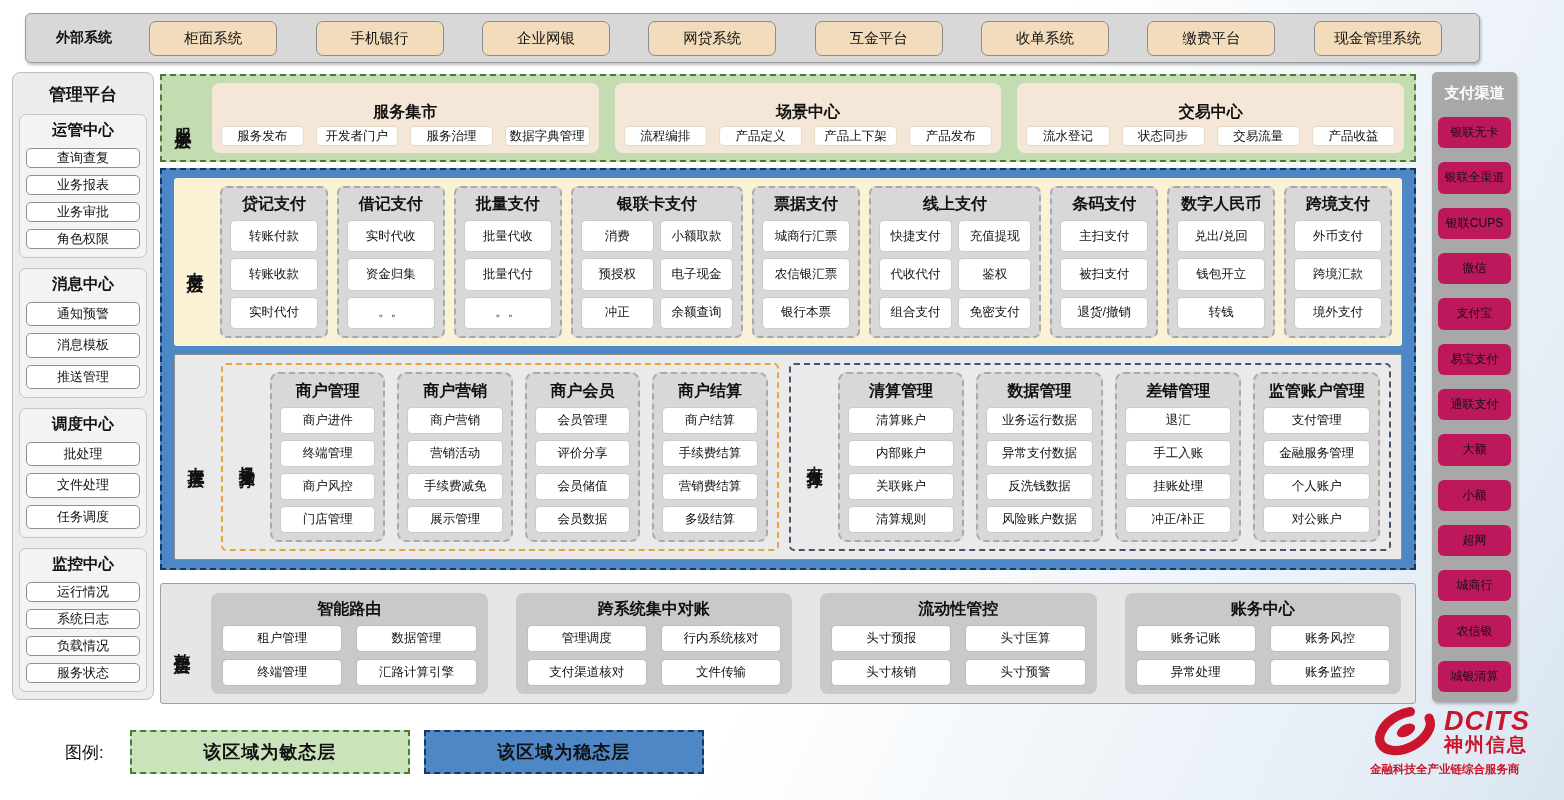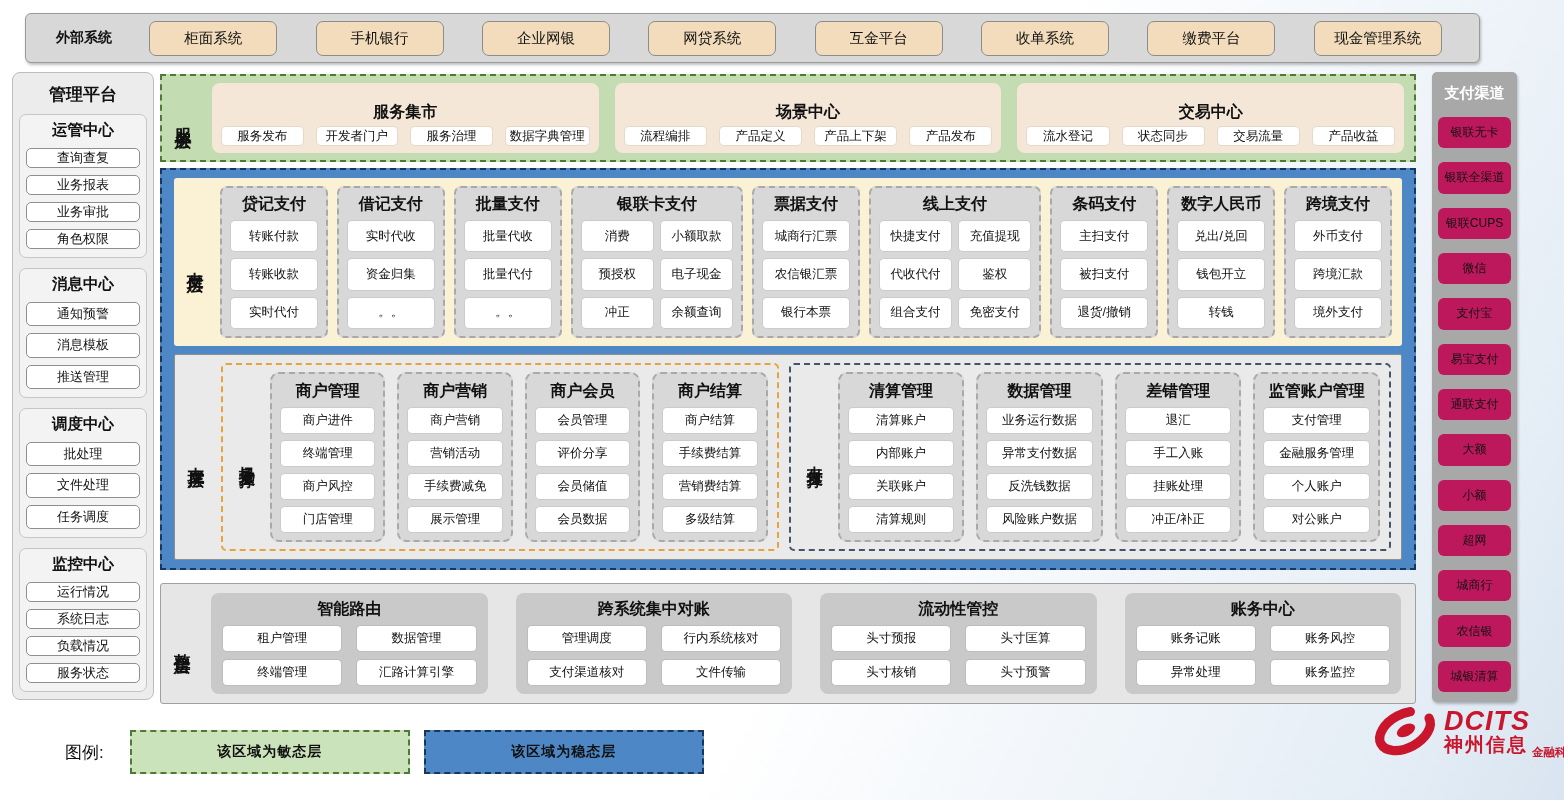"DCITS" .logo { align-items: flex-end -> flex-start; flex-direction: row -> column }
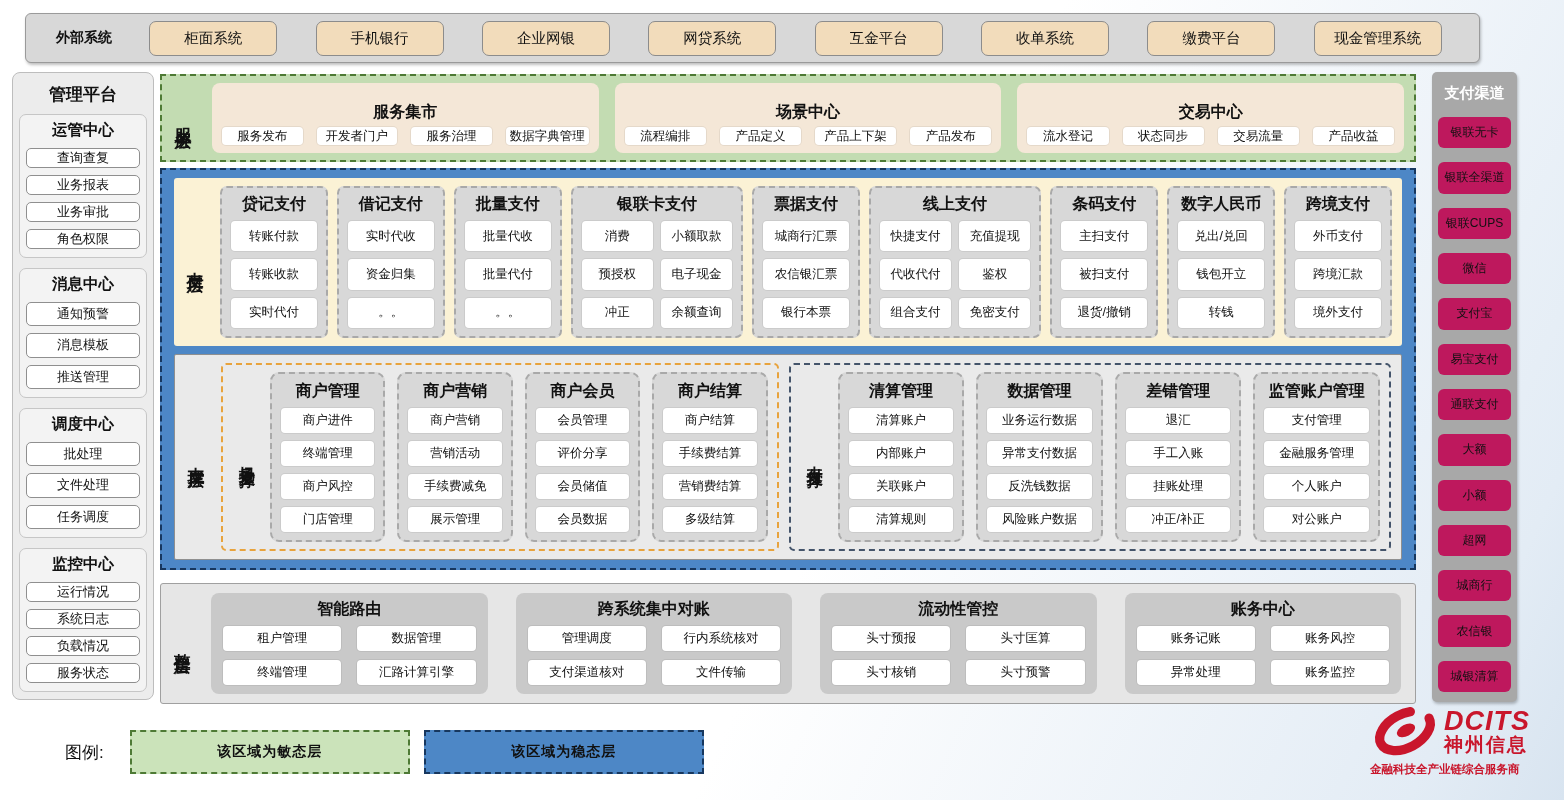"该区域为敏态层" .legend-box { font-size: 14px -> 18px }
